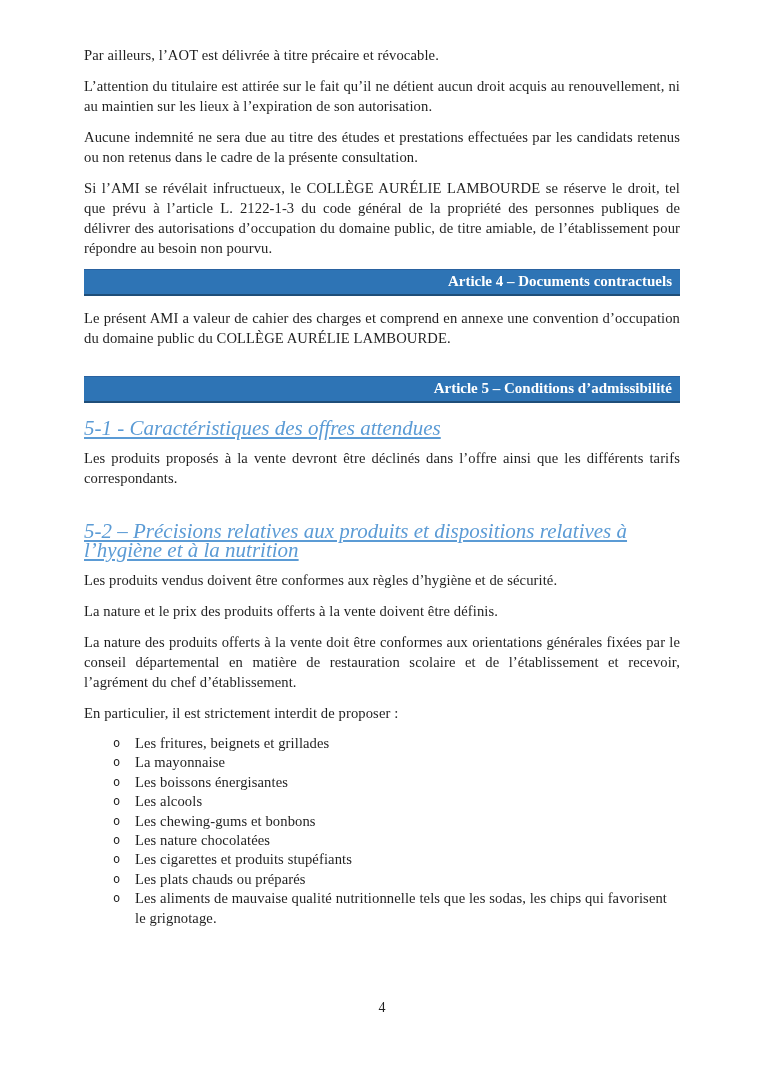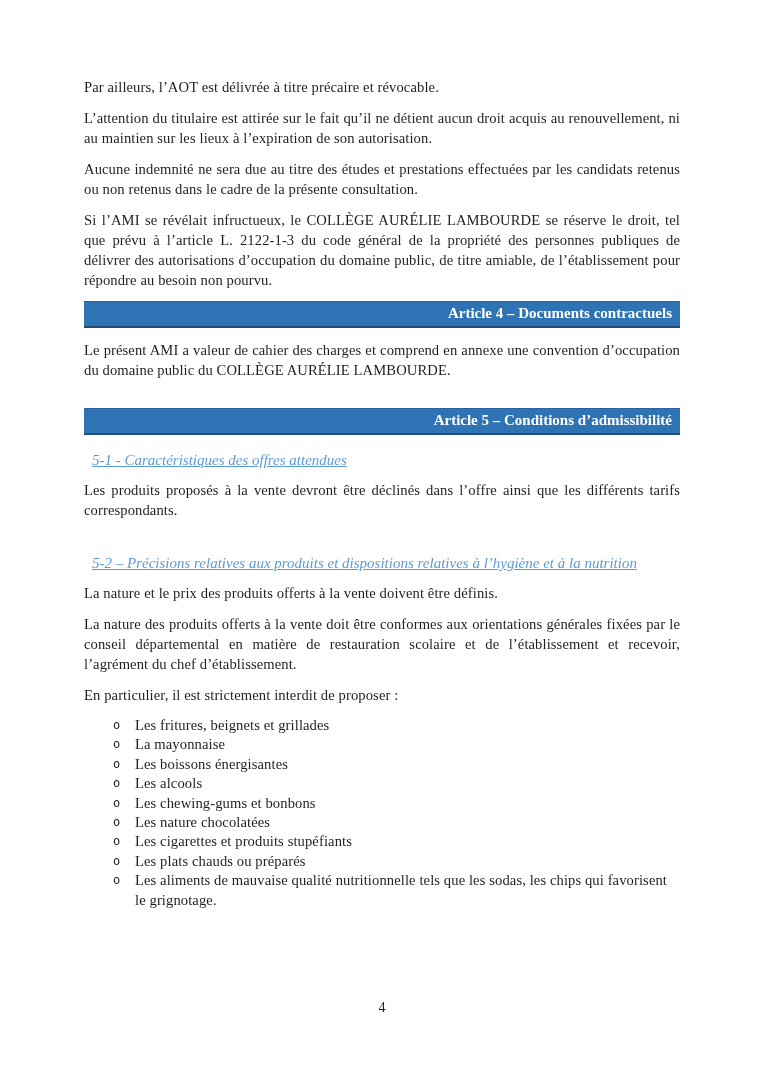"Par ailleurs, l’AOT est délivrée" .content { padding: 77px 84px 0 84px -> 45px 84px 0 84px }
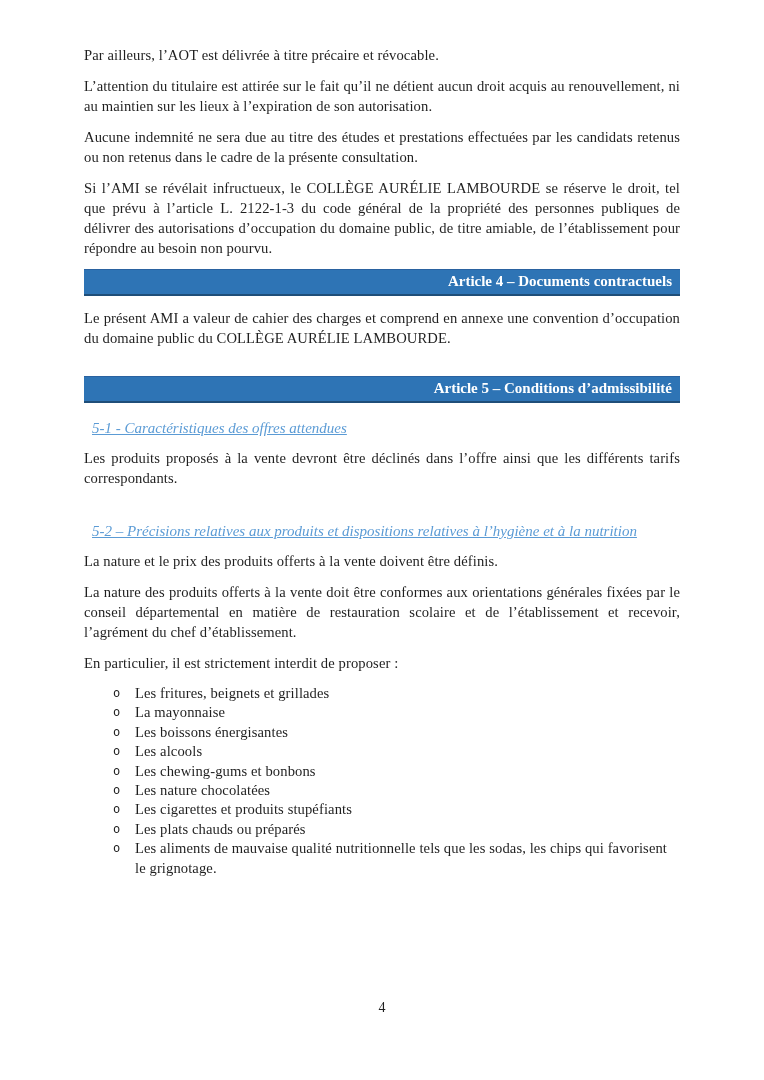"5-1 - Caractéristiques des offres" .subheading { font-size: 15px -> 21px; margin: 16px 0 10px 8px -> 16px 0 10px 0 }
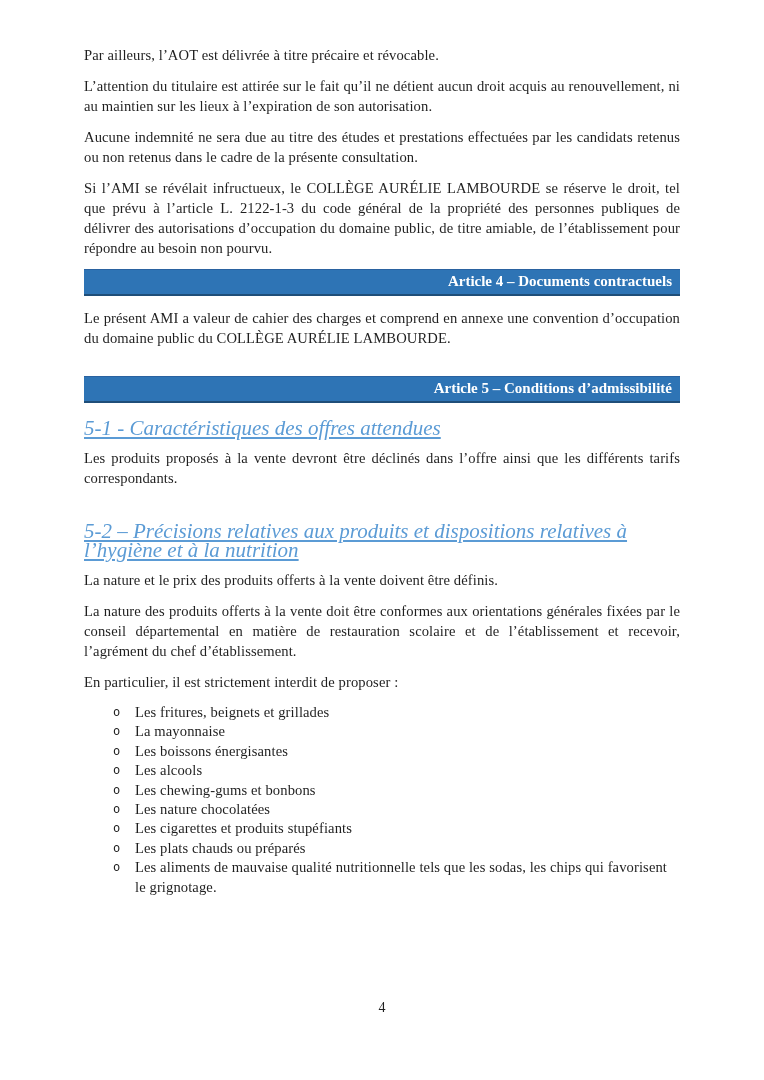"Les produits vendus doivent être" p.para { html: none -> <p>Les produits vendus doivent être conformes aux règles d’hygiène et de sécurité.</p> }
